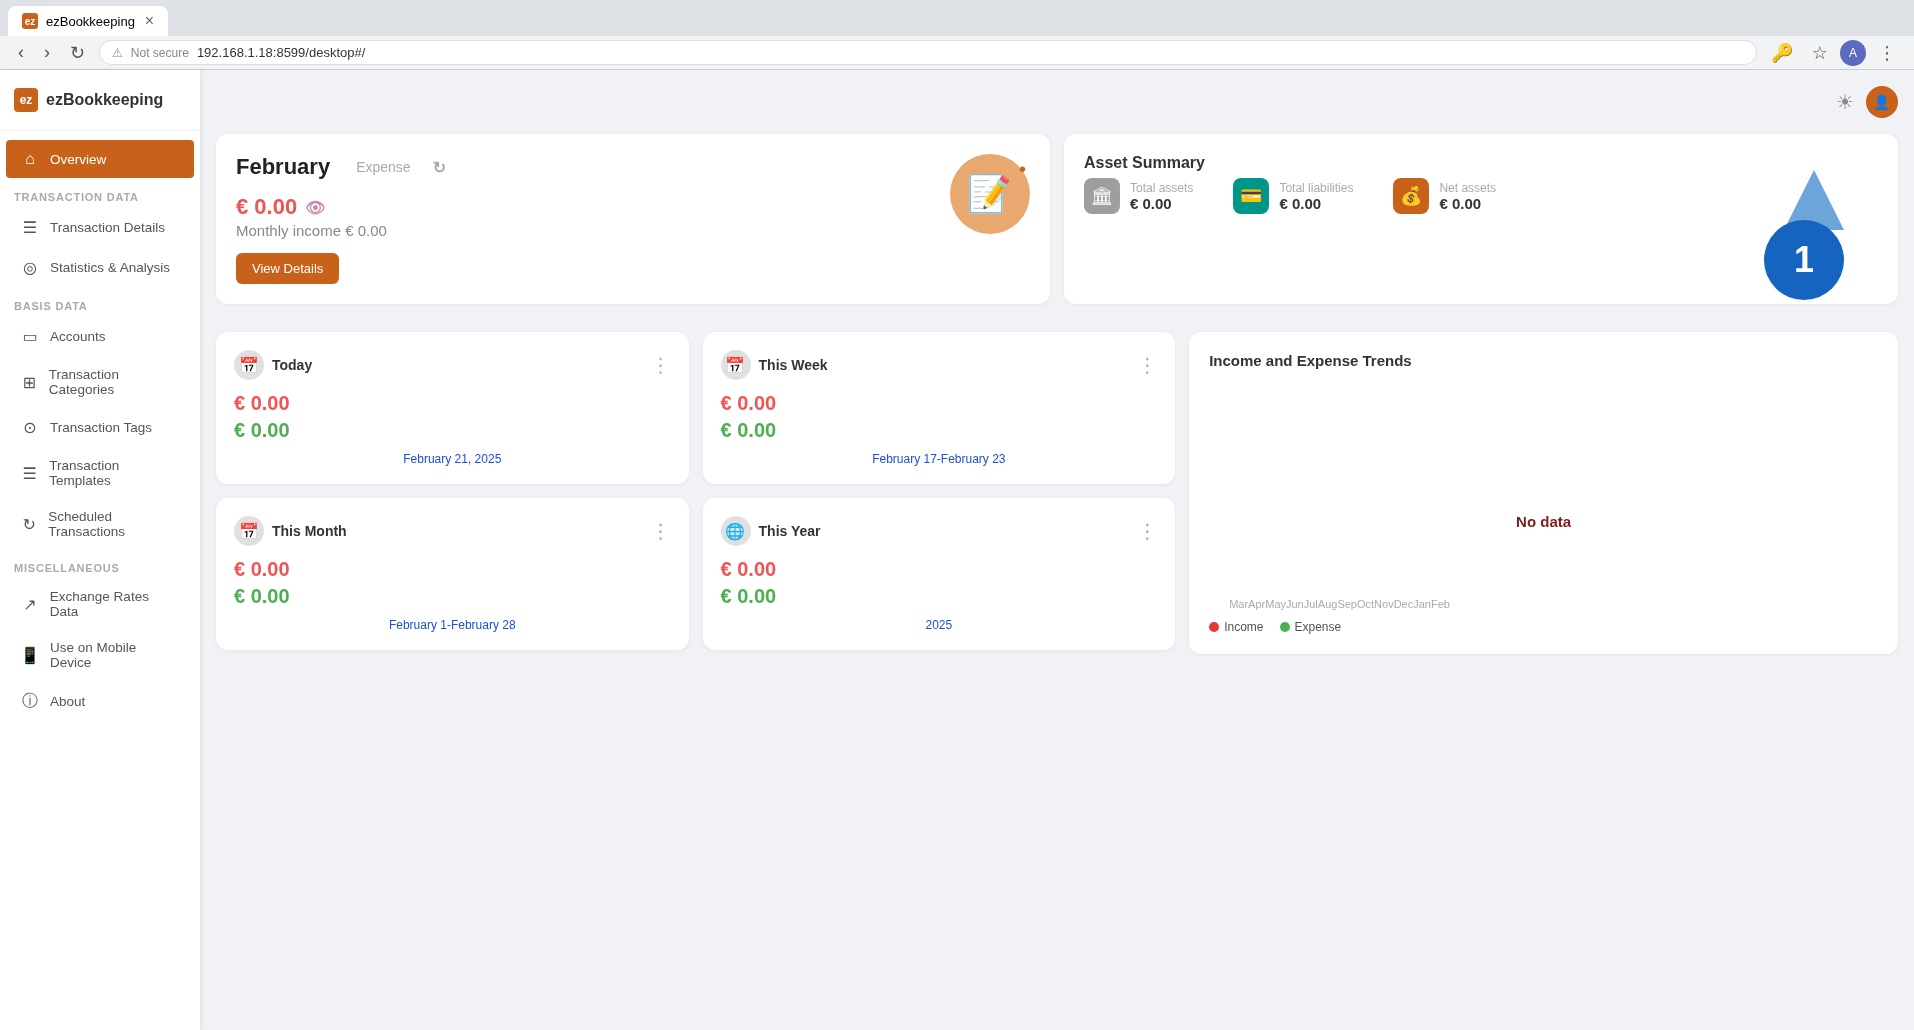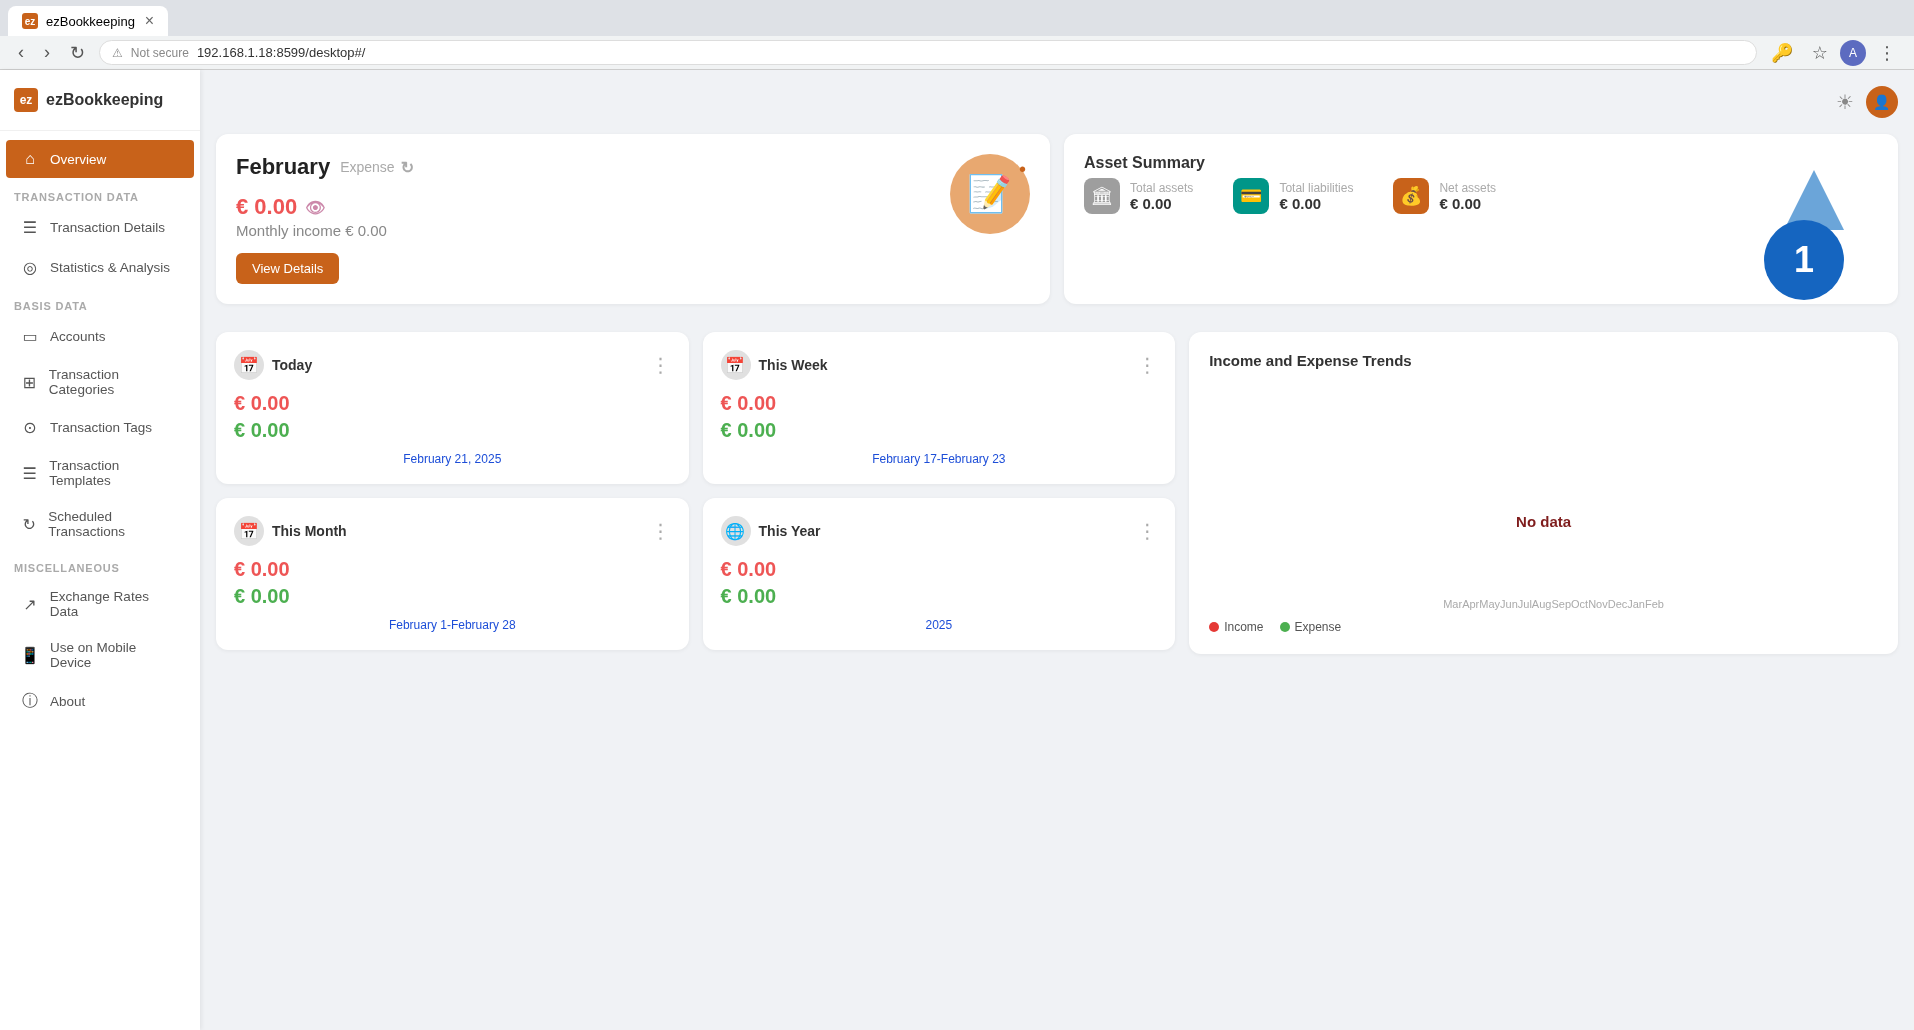"February" .feb-title { gap: 6px -> 22px }
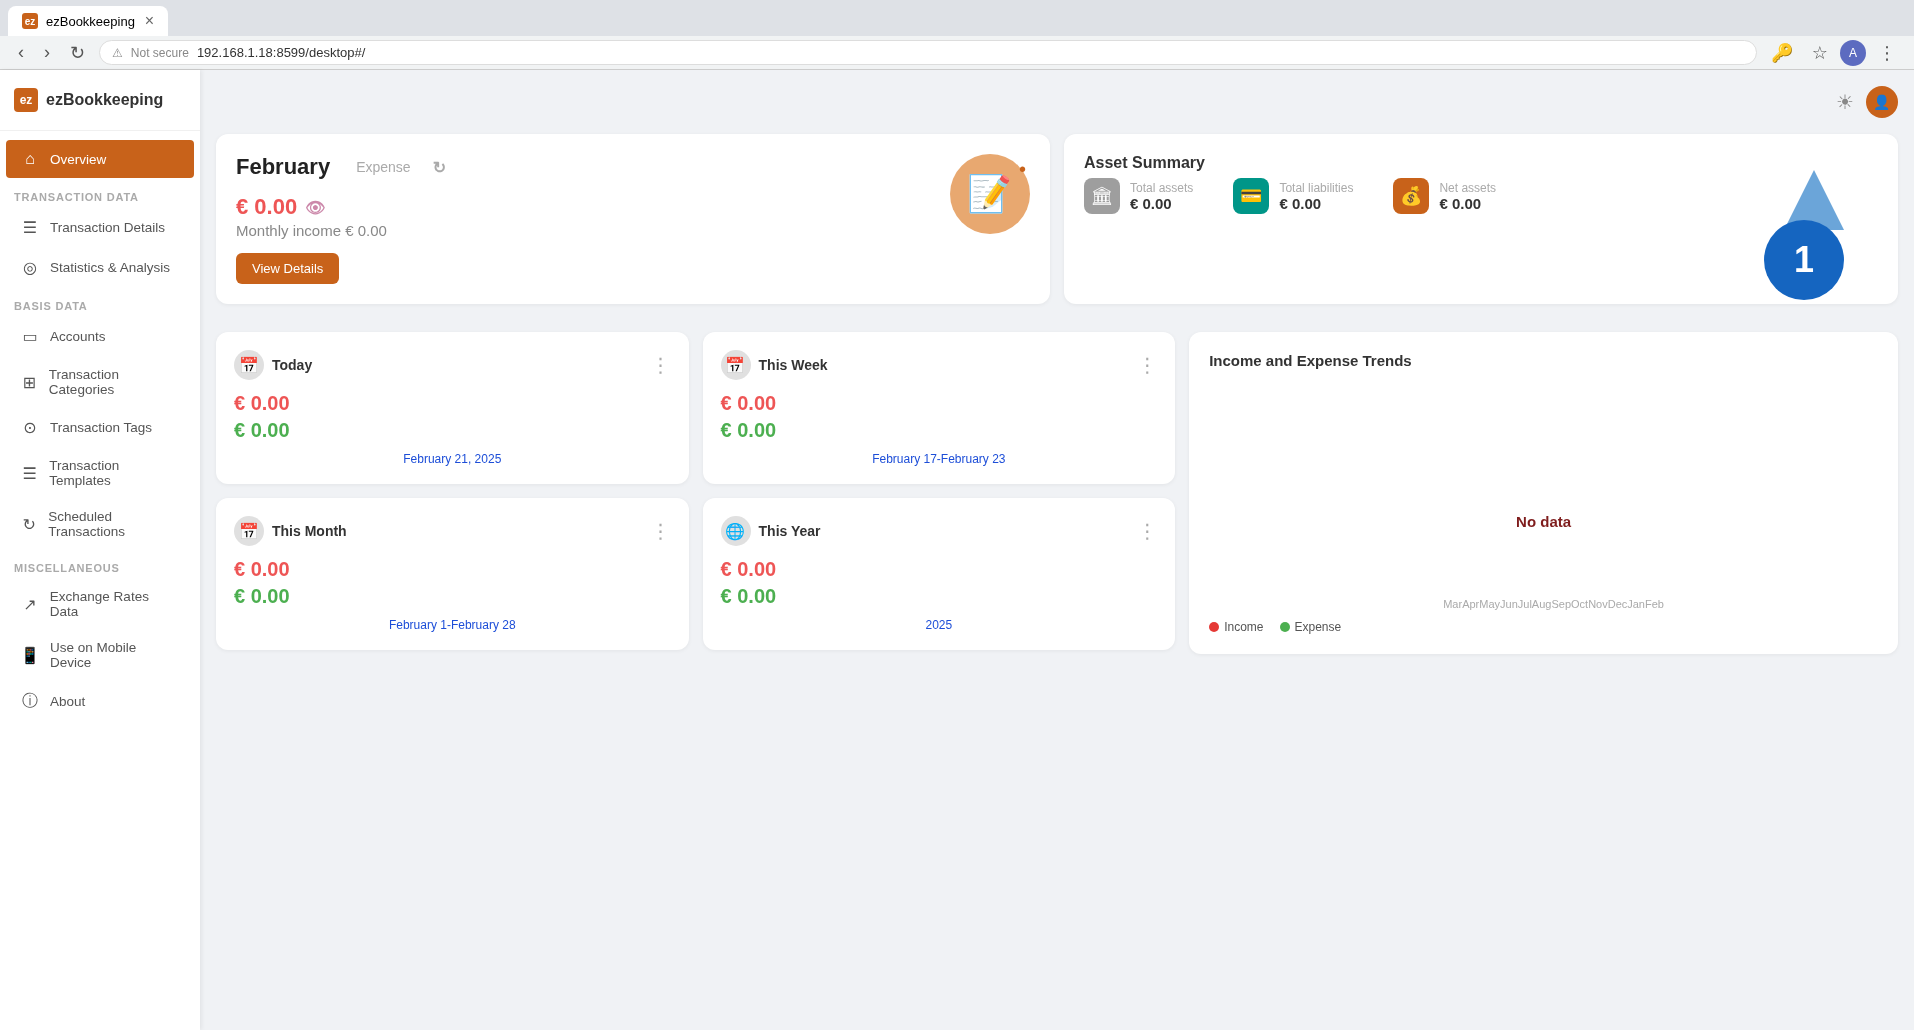"Mar" .trend-x-axis { justify-content: center -> flex-start }
